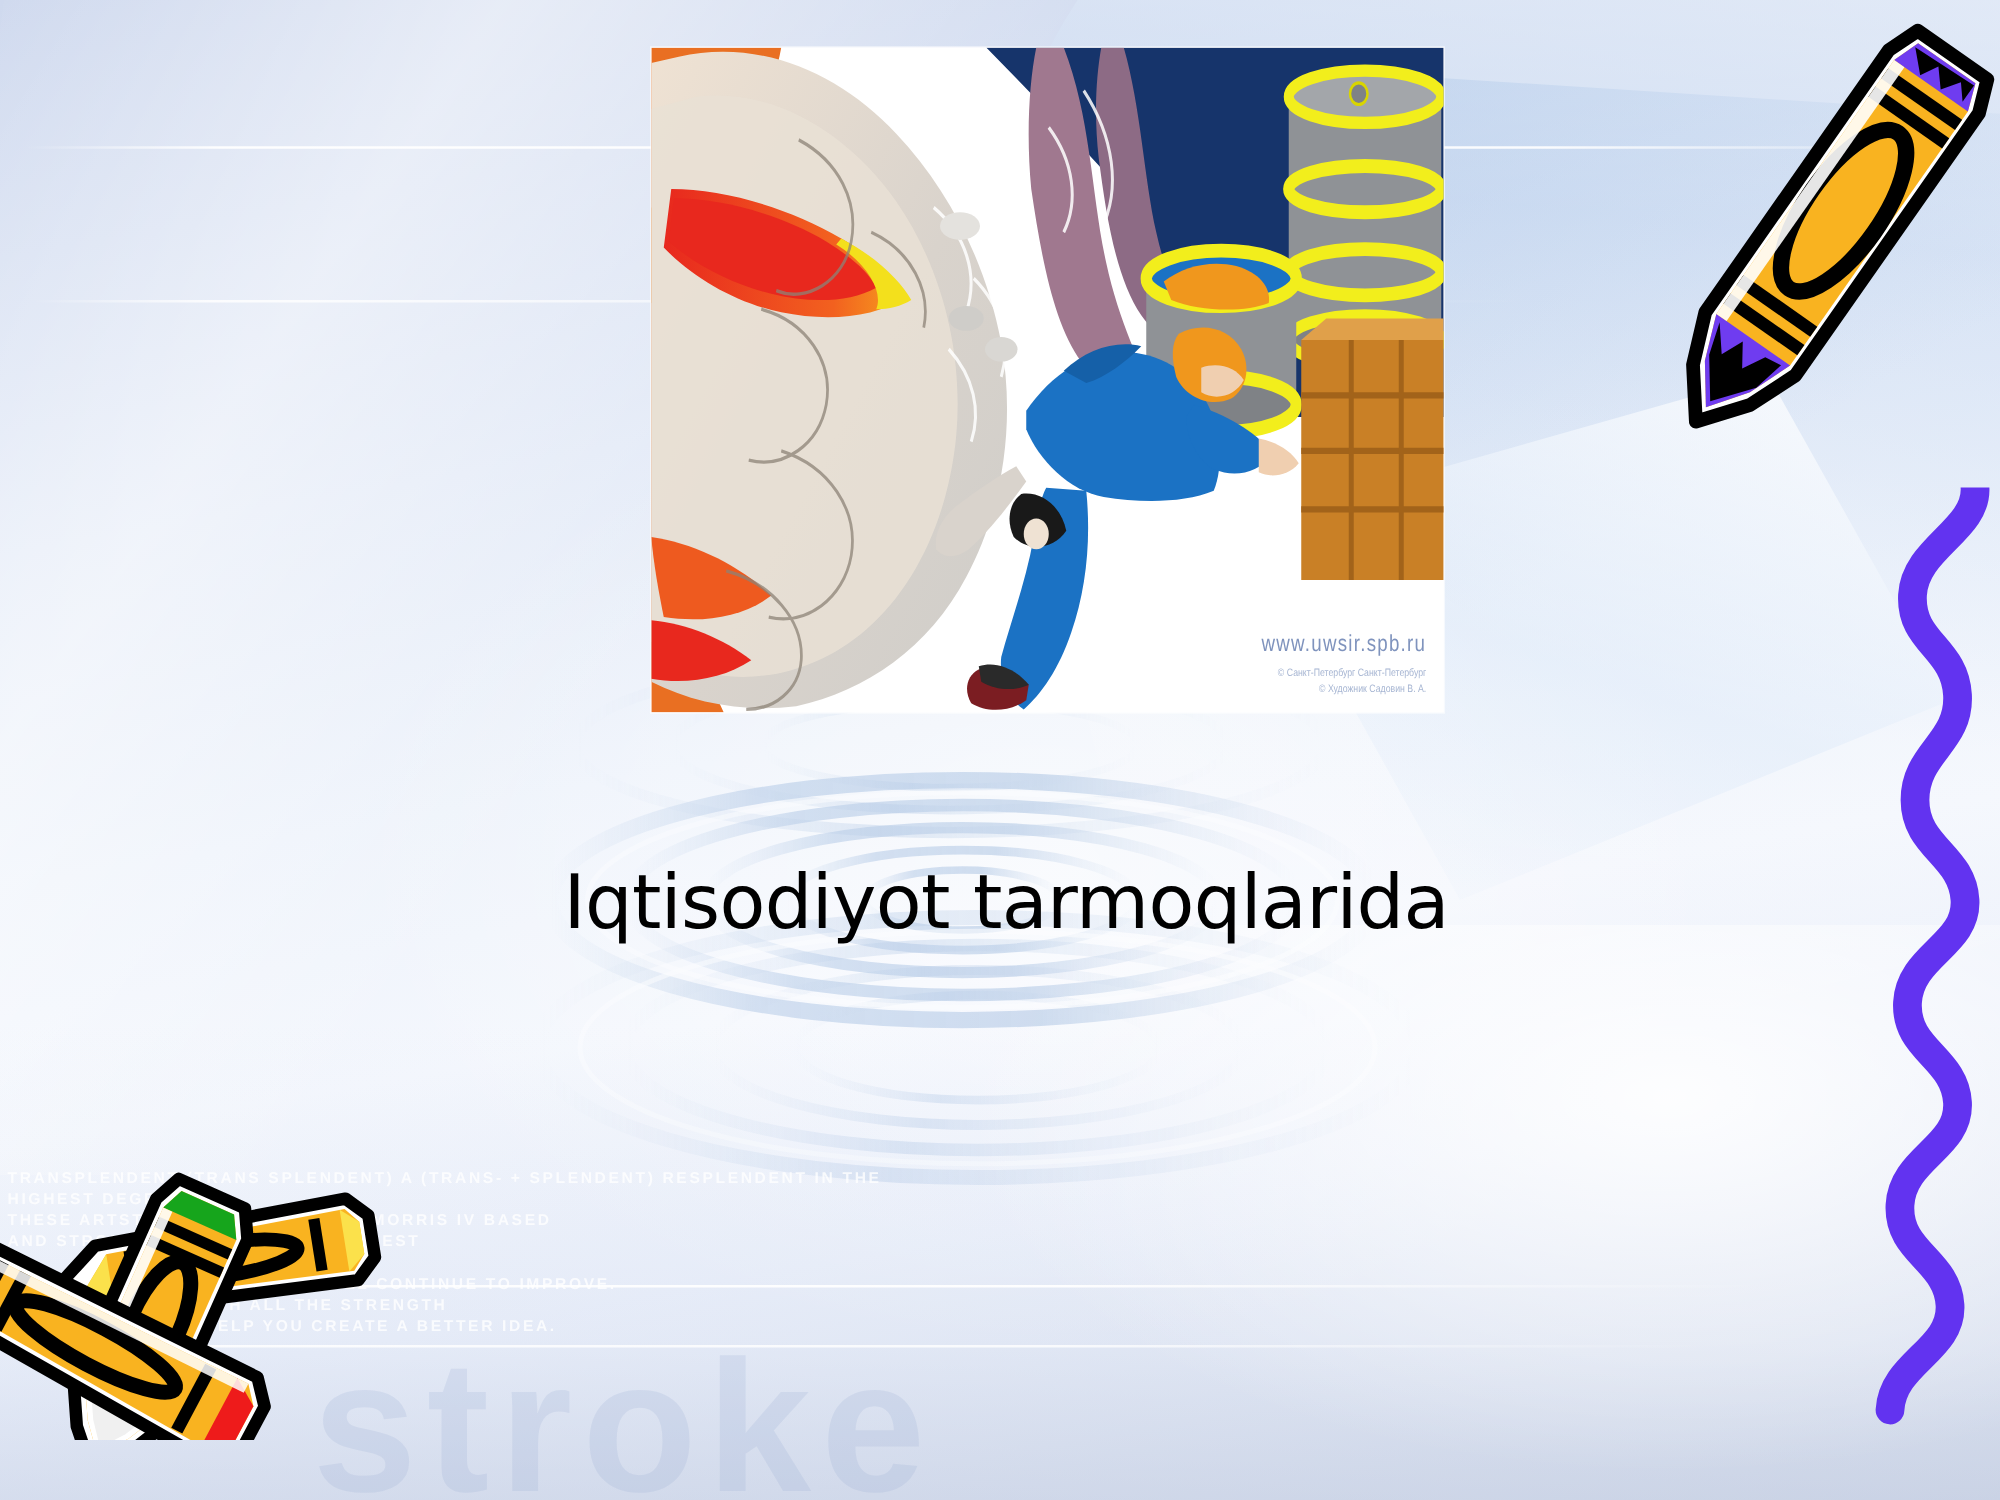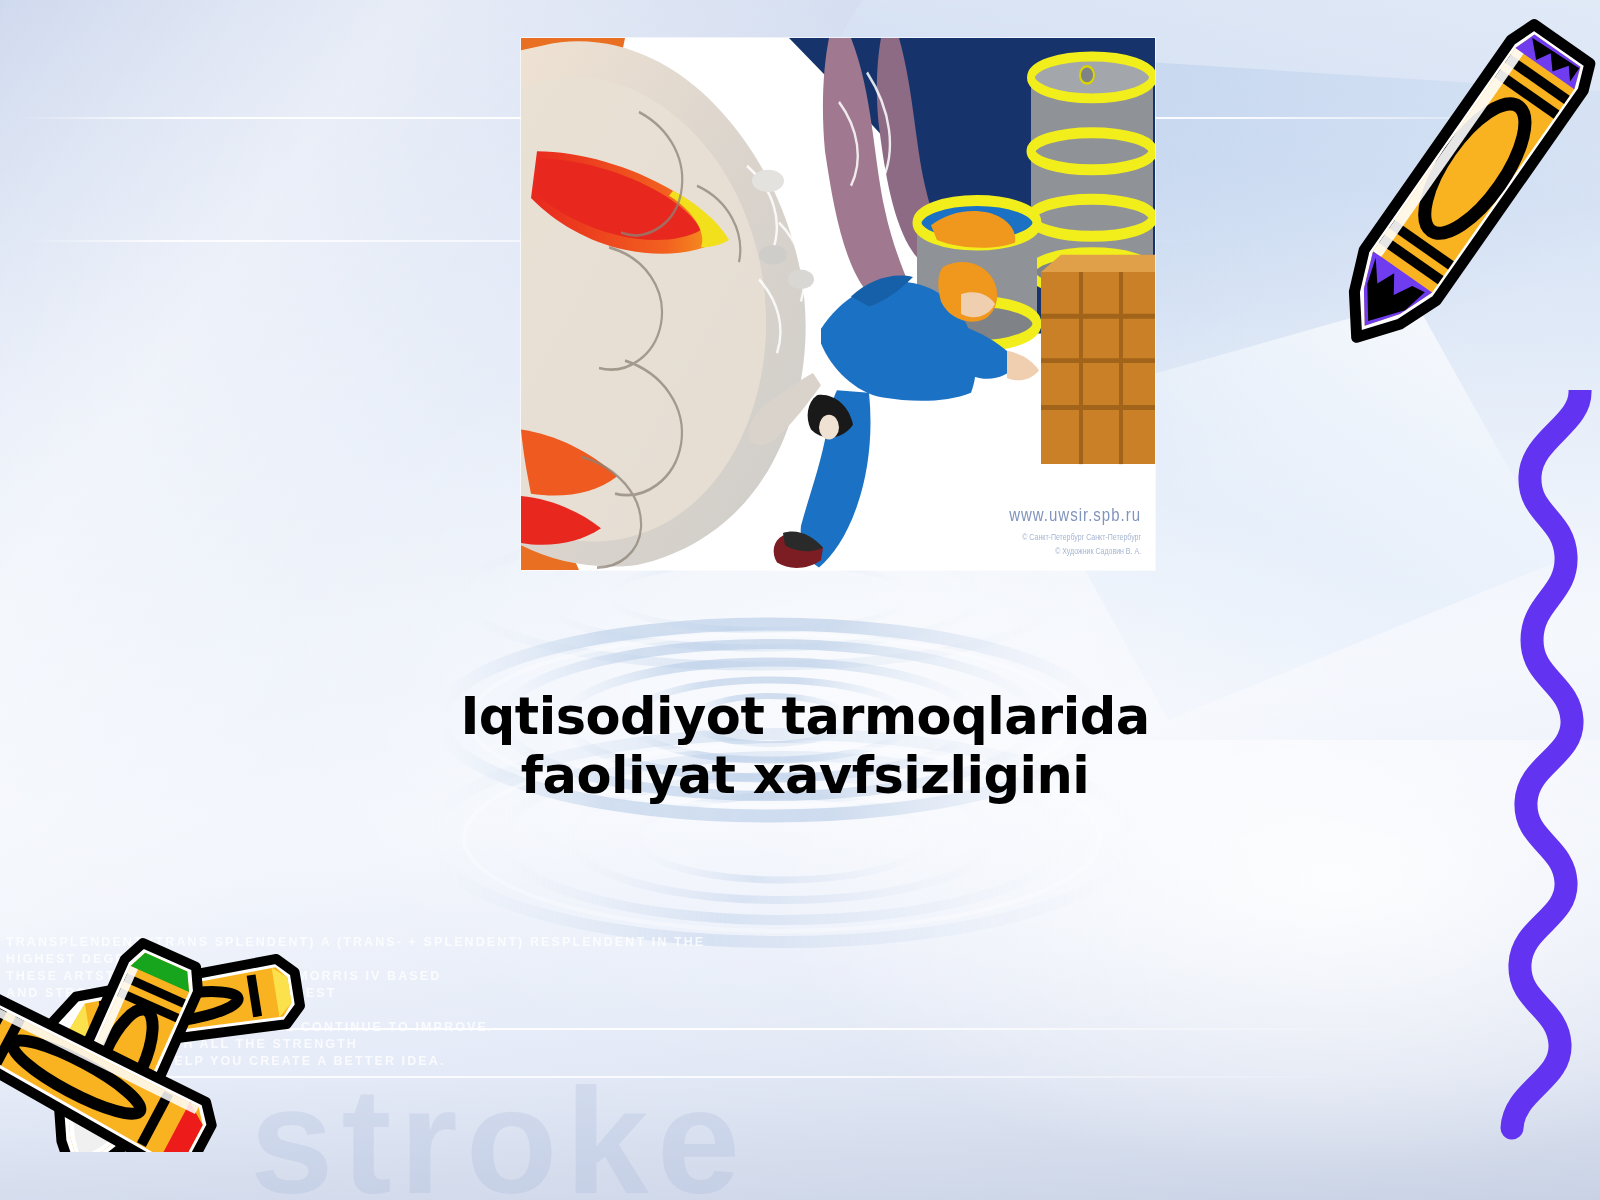"Iqtisodiyot tarmoqlarida" #title { font-size: 51px -> 60px; font-weight: 700 -> 400 }
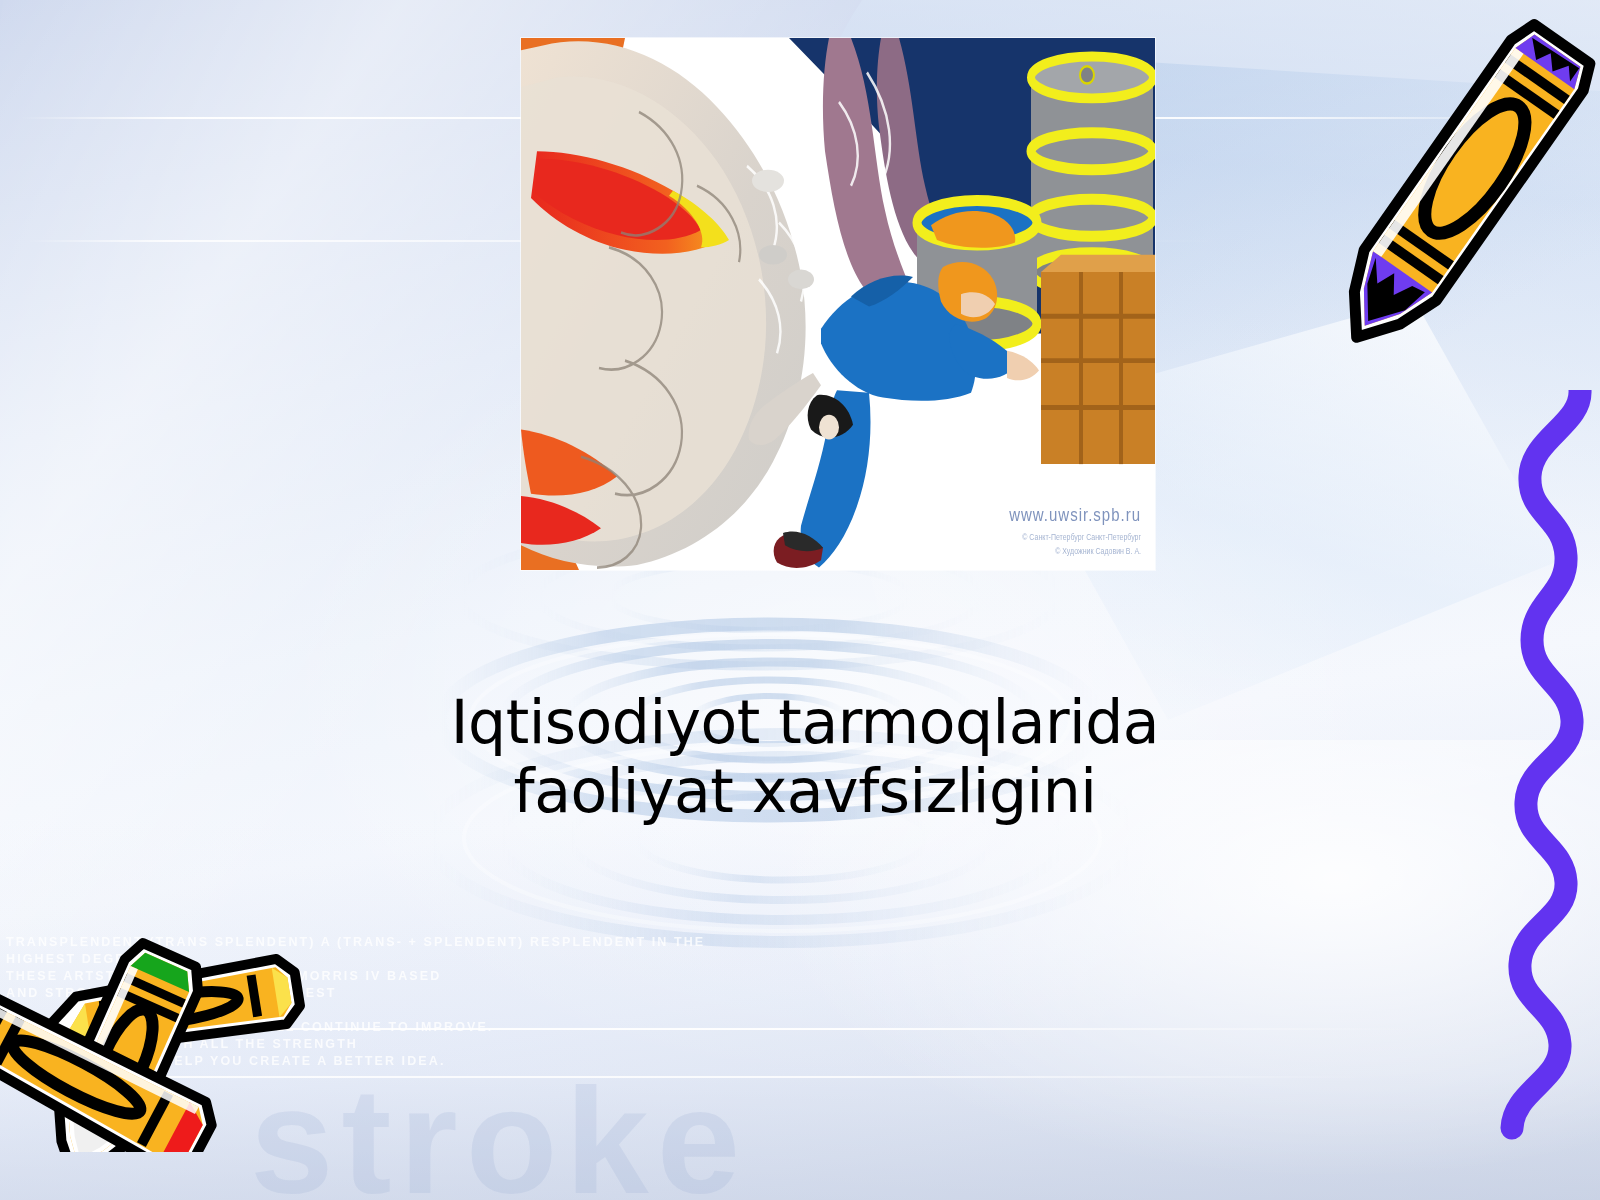"faoliyat xavfsizligini" div { html: <div>faoliyat xavfsizligini</div> -> none }
